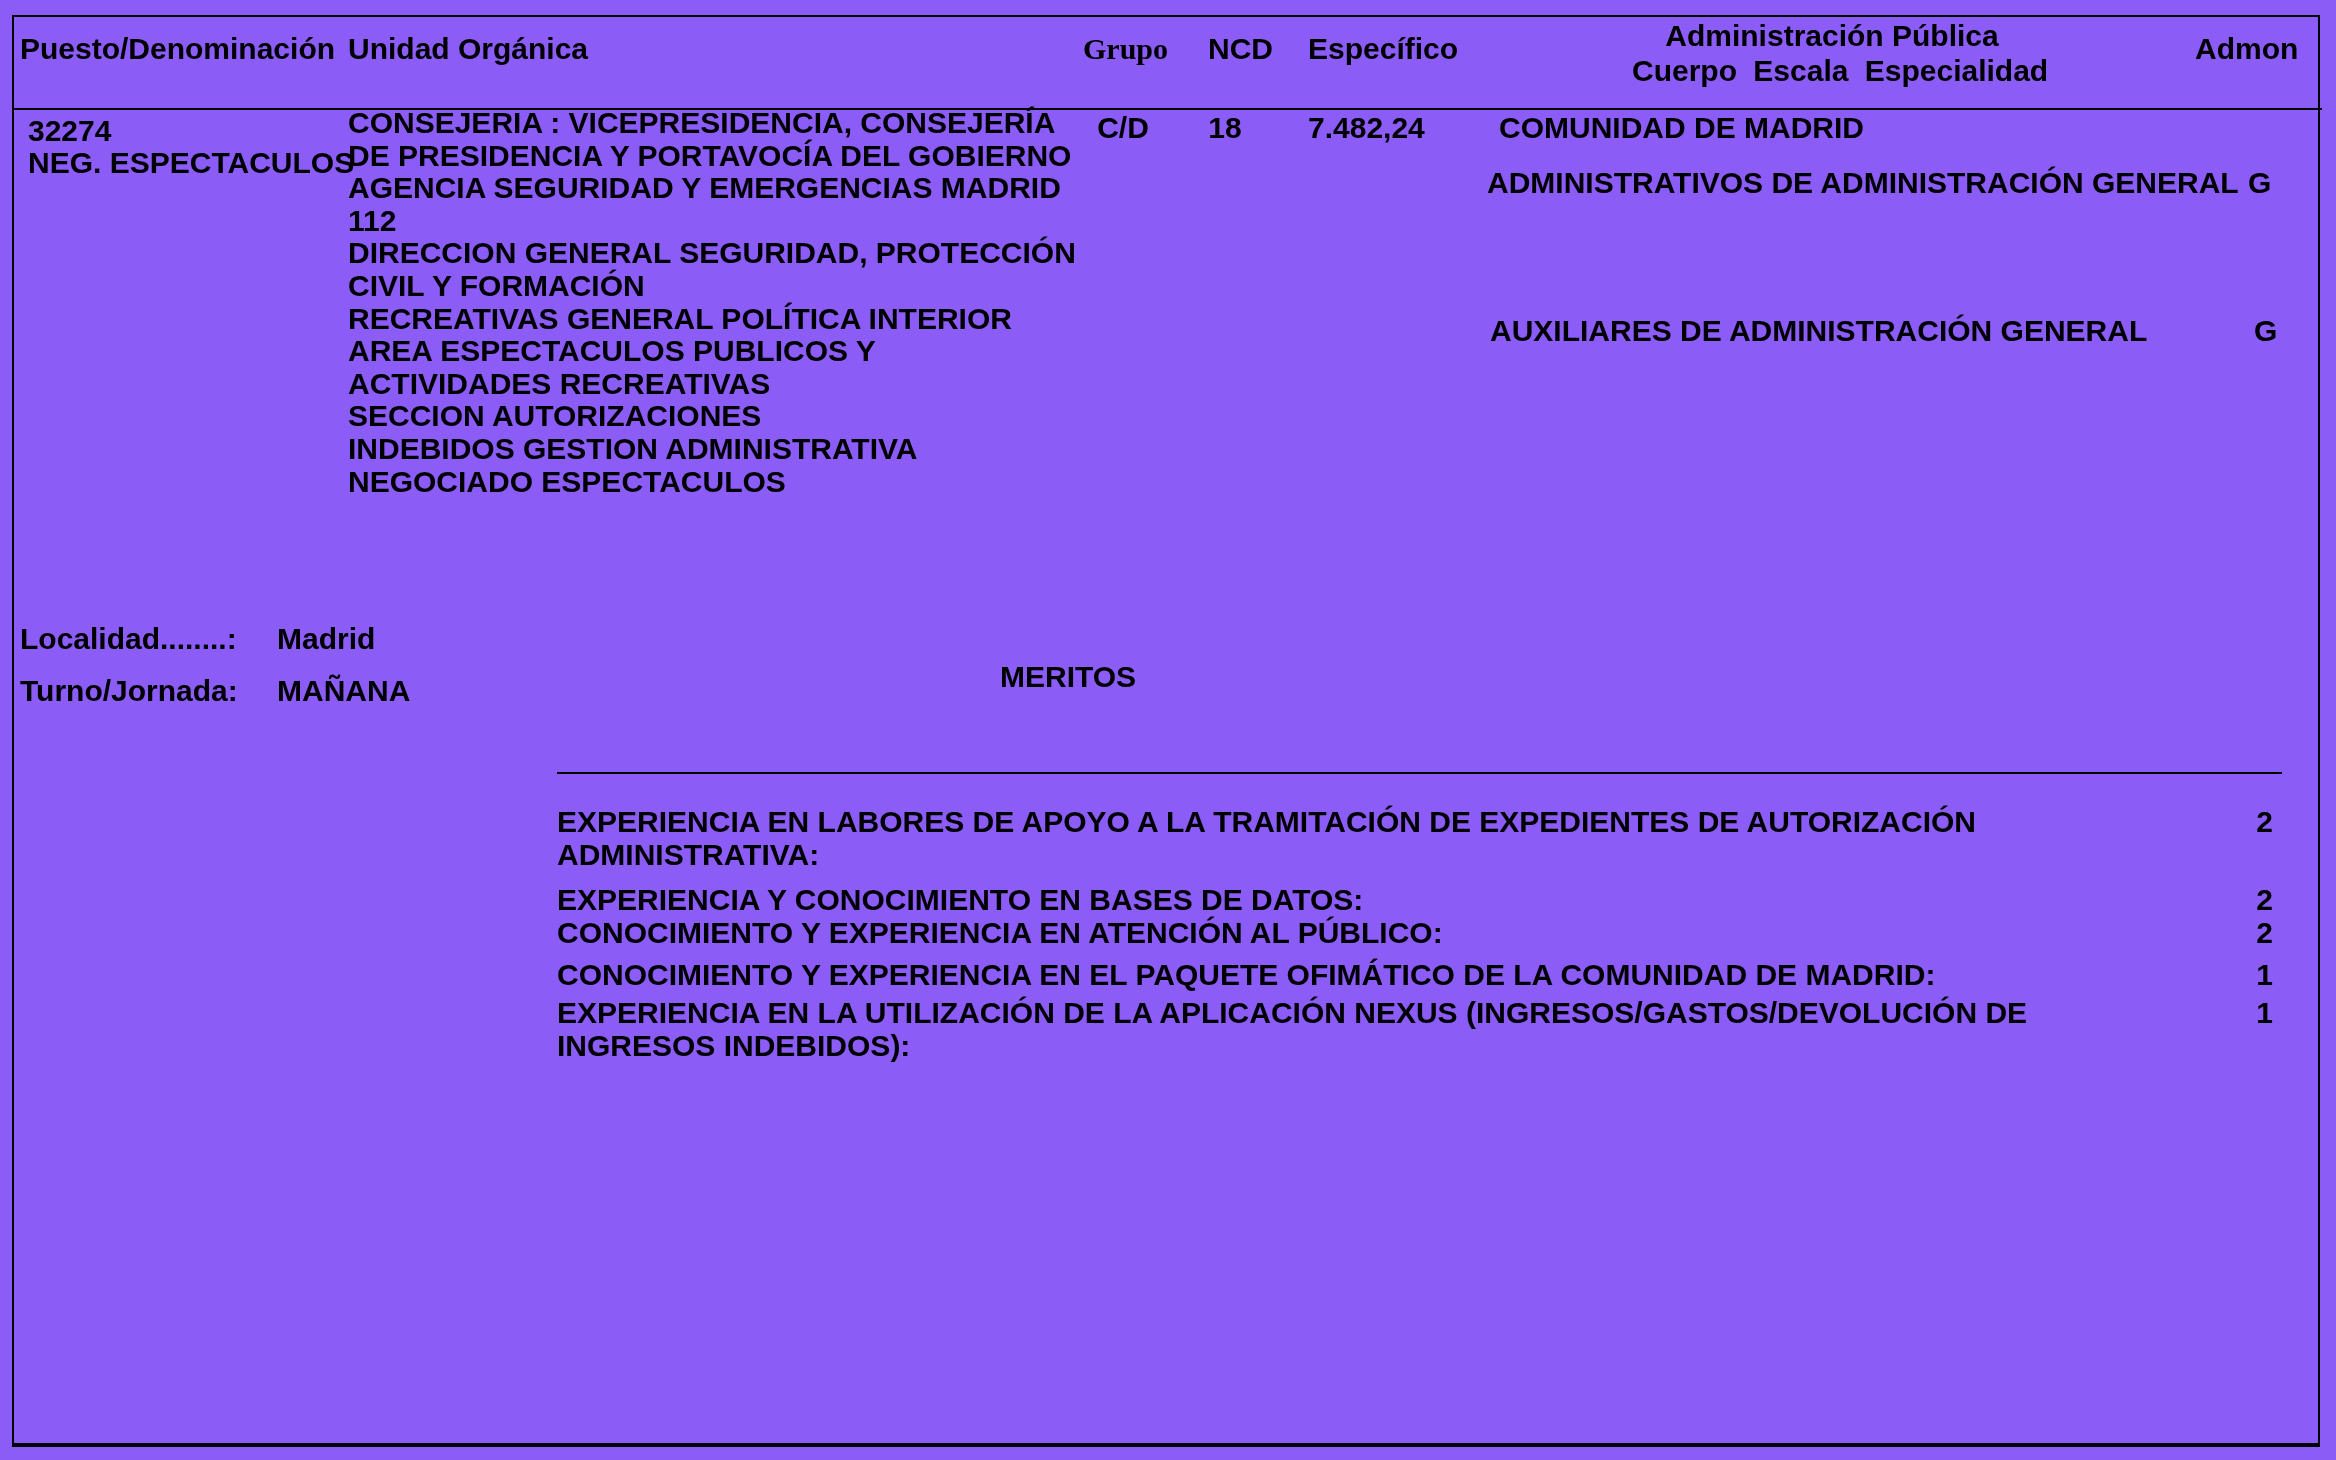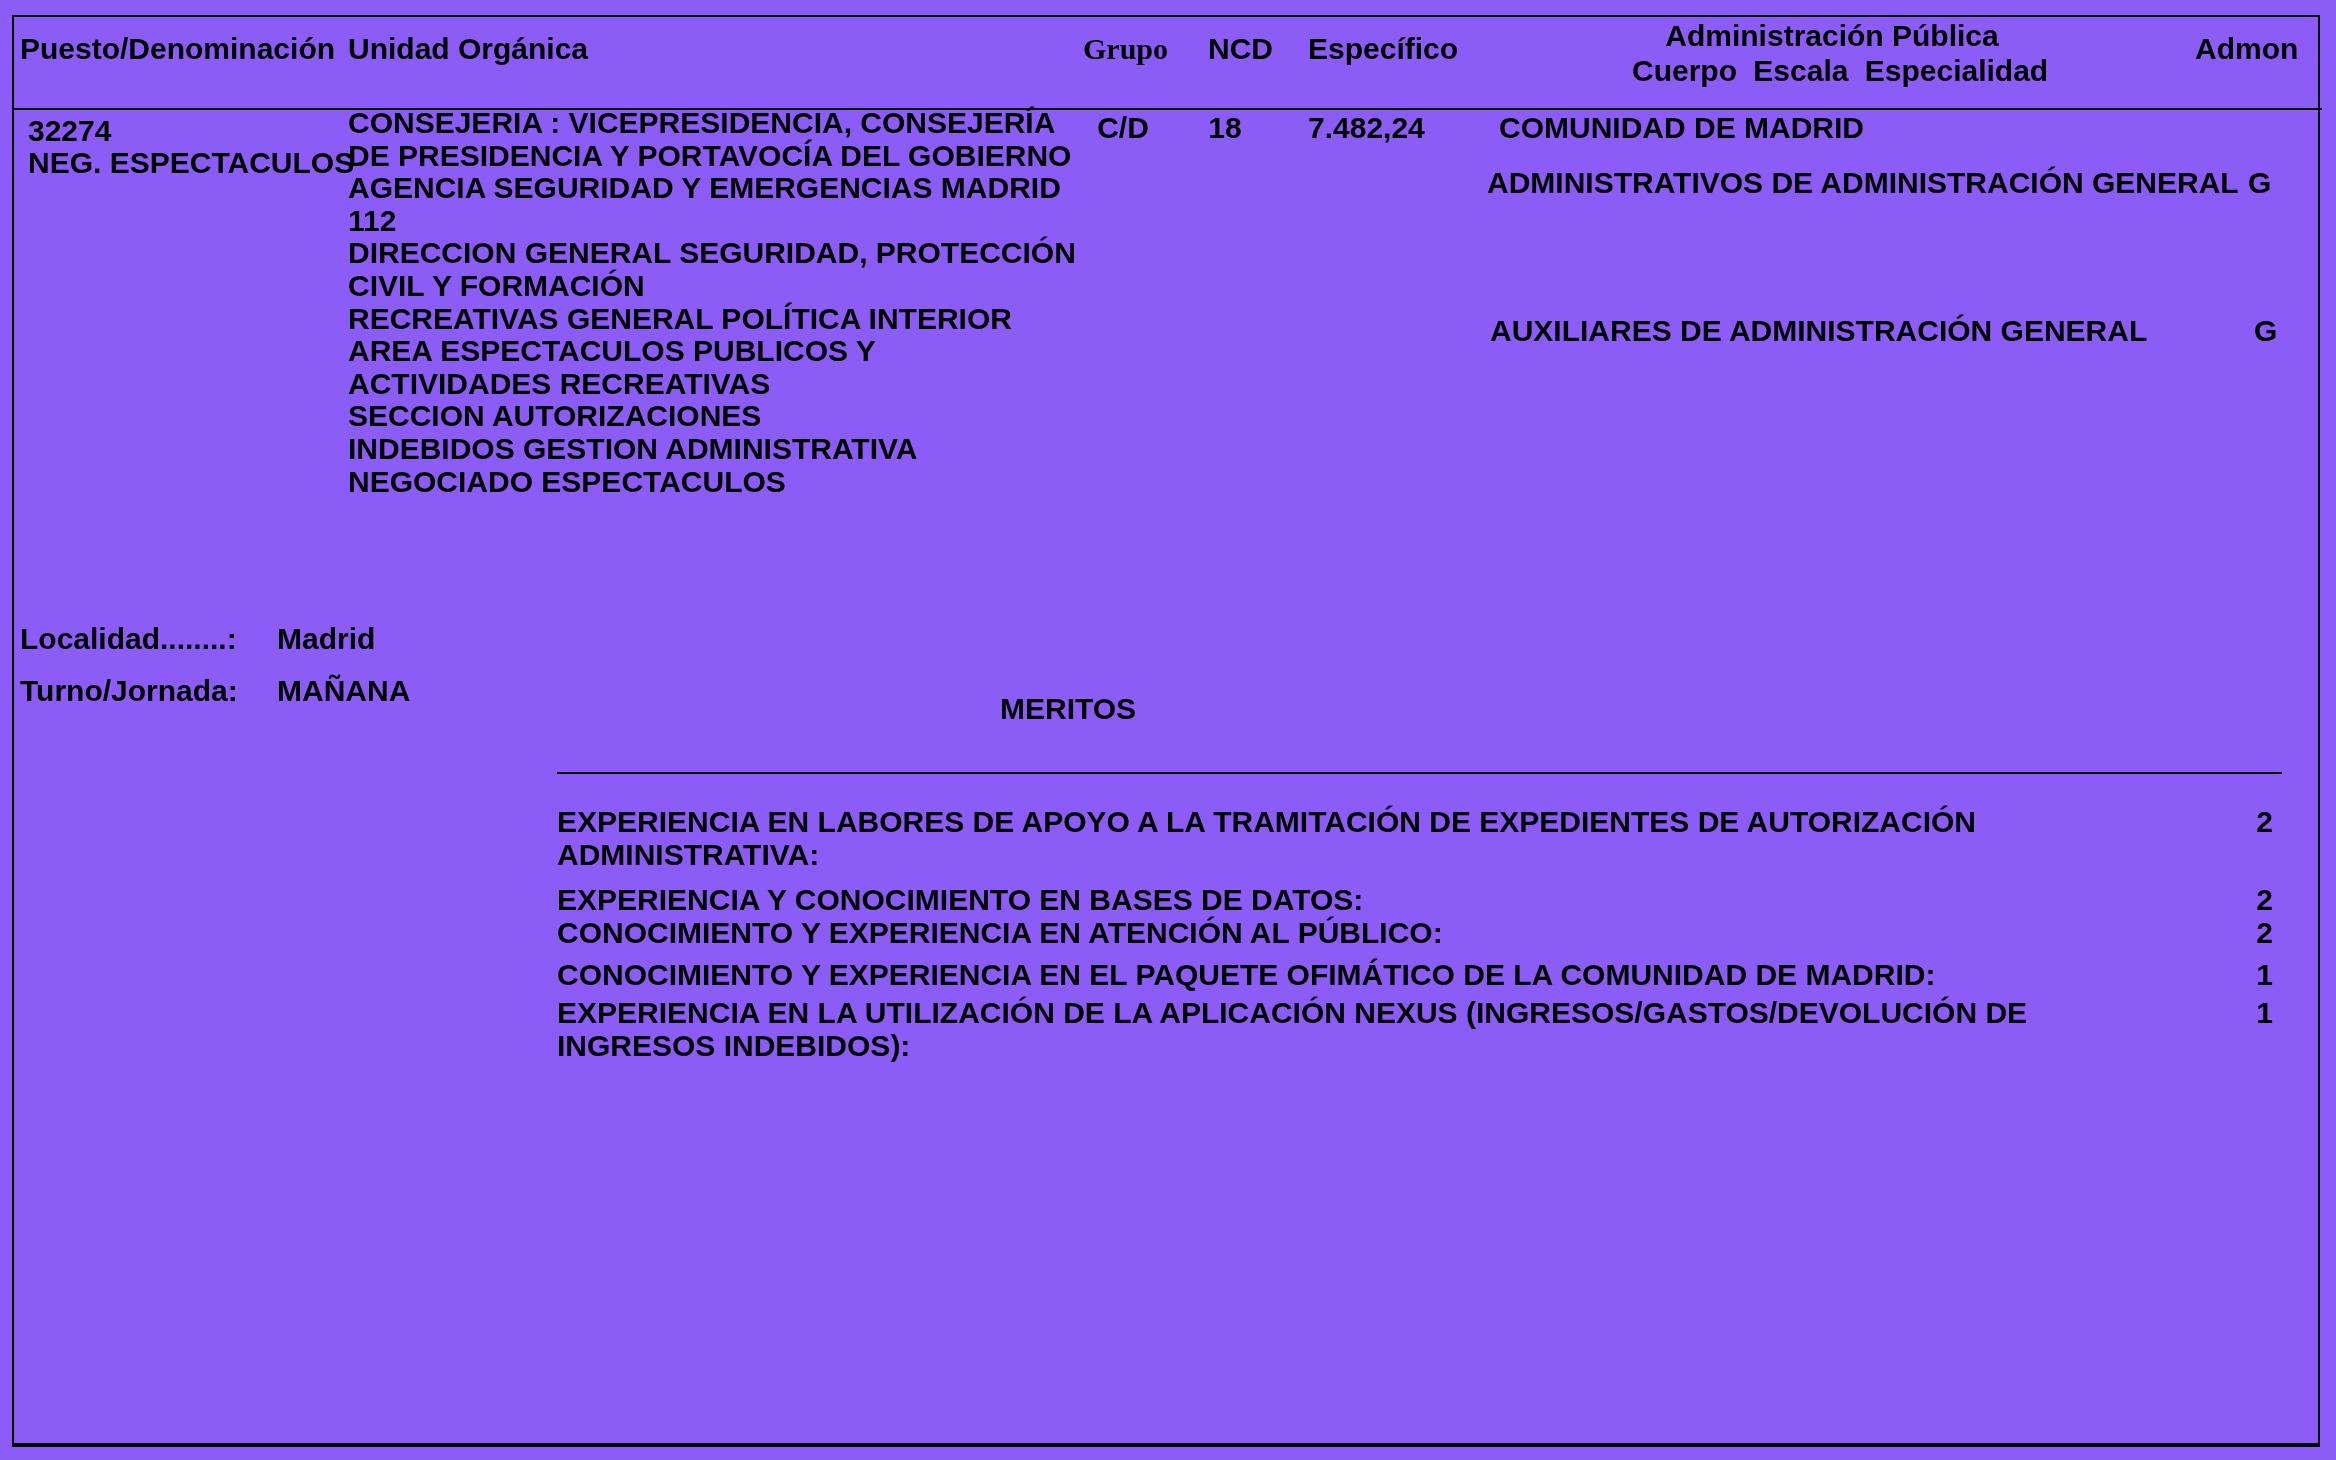"MERITOS" div.abs { top: 692px -> 660px }
